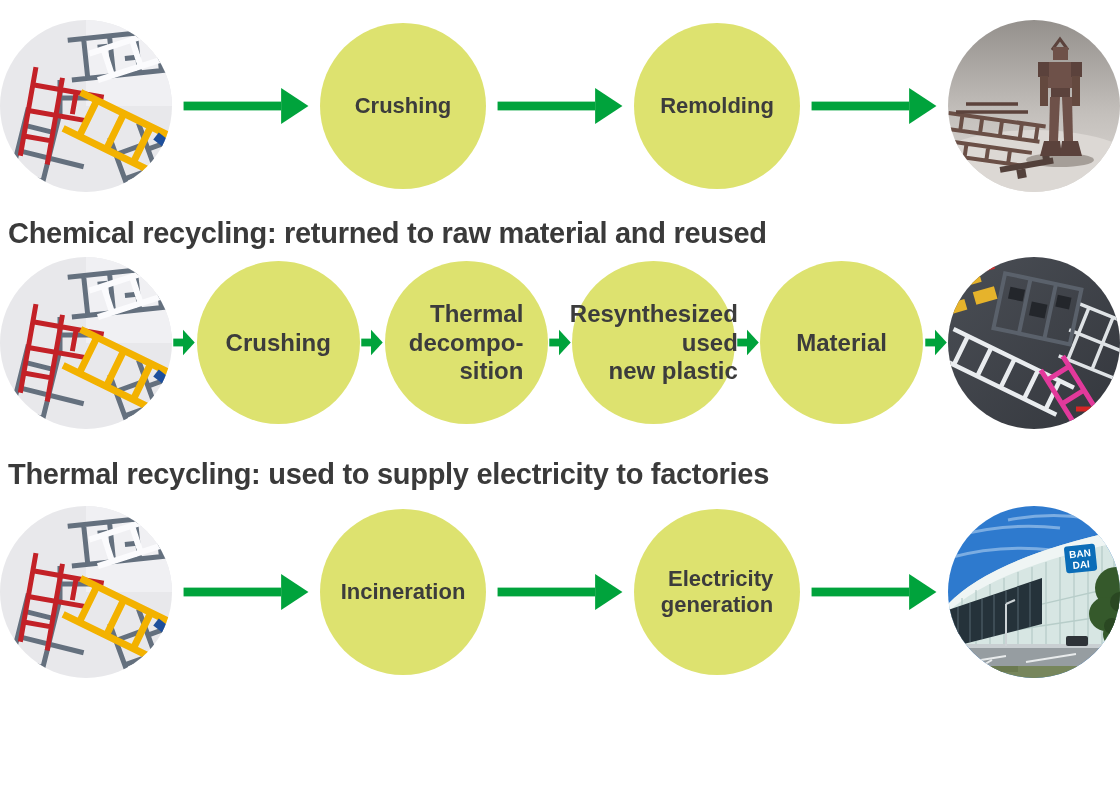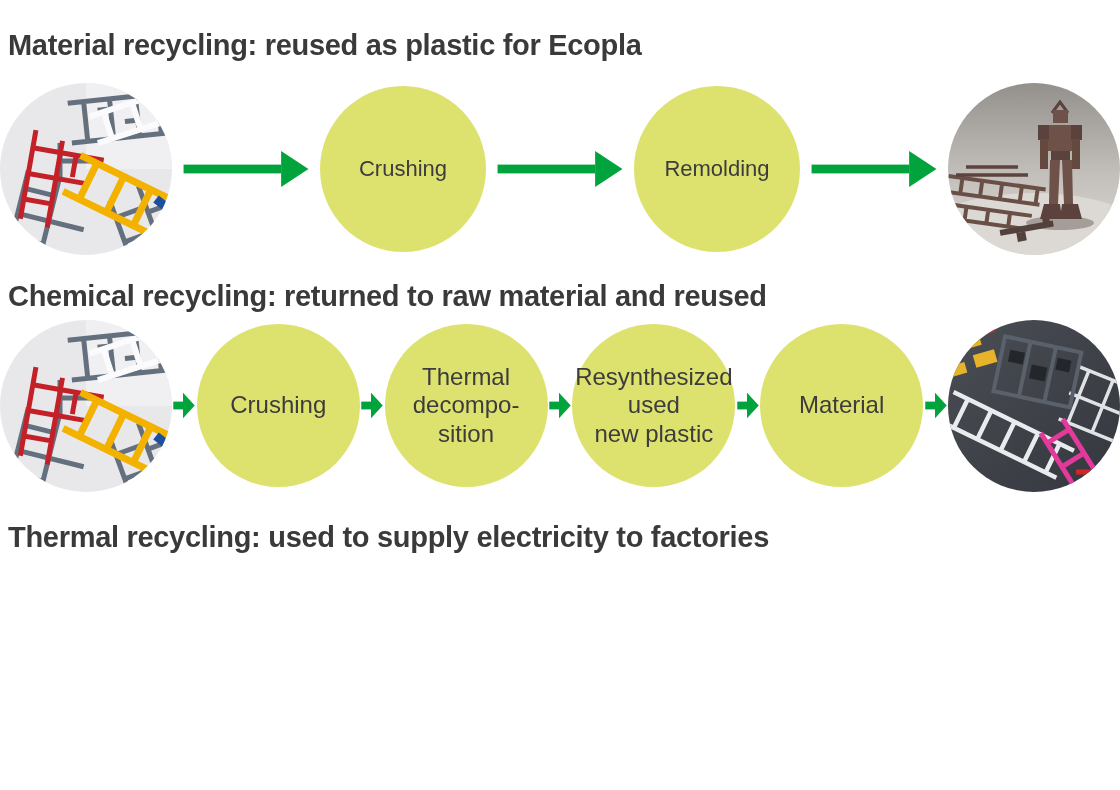"Material recycling: reused as plastic" h2.heading { html: <h2>Material recycling: reused as plastic for Ecopla</h2> -> none }
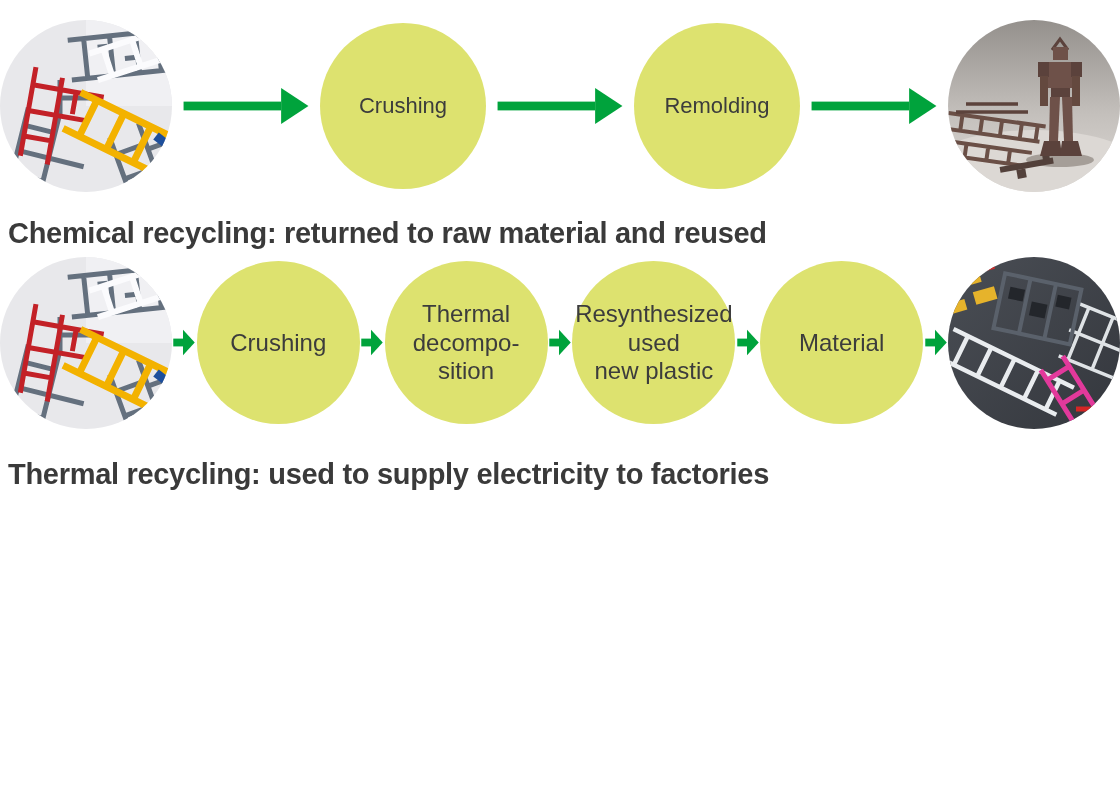"Crushing" .circle .label { font-weight: 400 -> 700; text-align: none -> right }
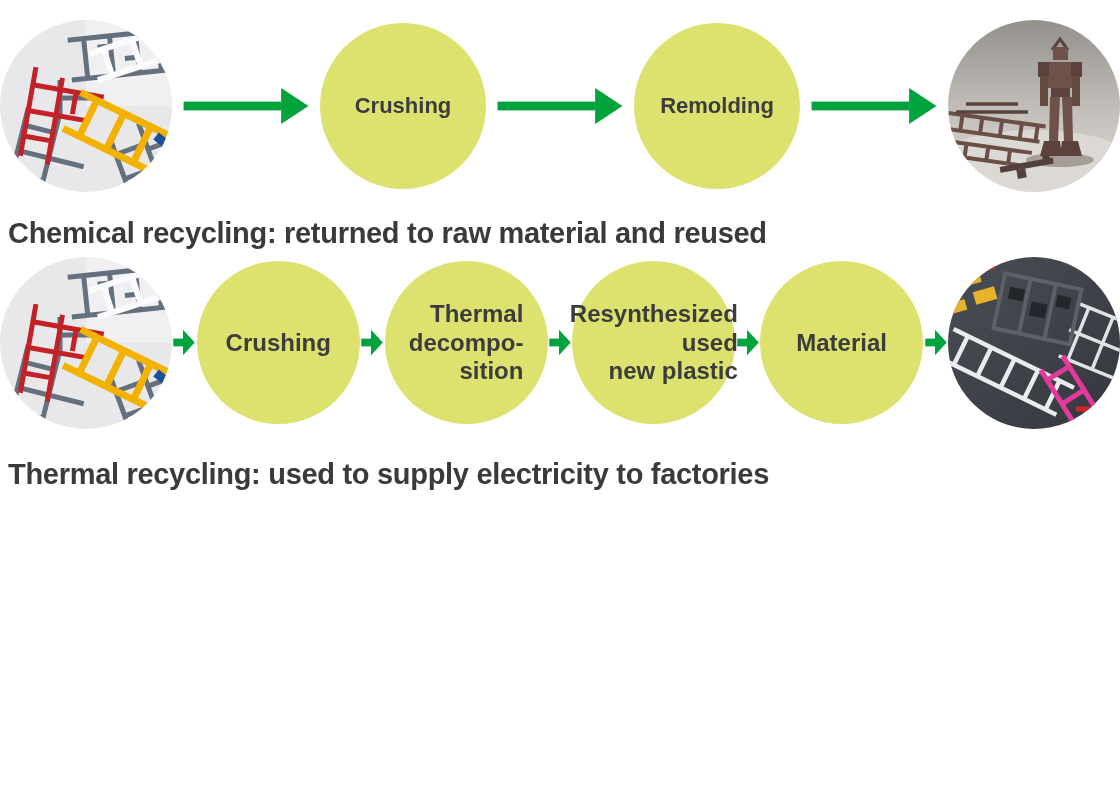"Incineration" div.row { html: none -> <div> <svg> <use></use> </svg> <div> <svg> <use></use> </svg> </div> <div> <div>Incineration</div> </div> <div> <svg> <use></use> </svg> </div> <div> <div>Electricity generation</div> </div> <div> <svg> <use></use> </svg> </div> <svg> <use></use> </svg> </div> }
